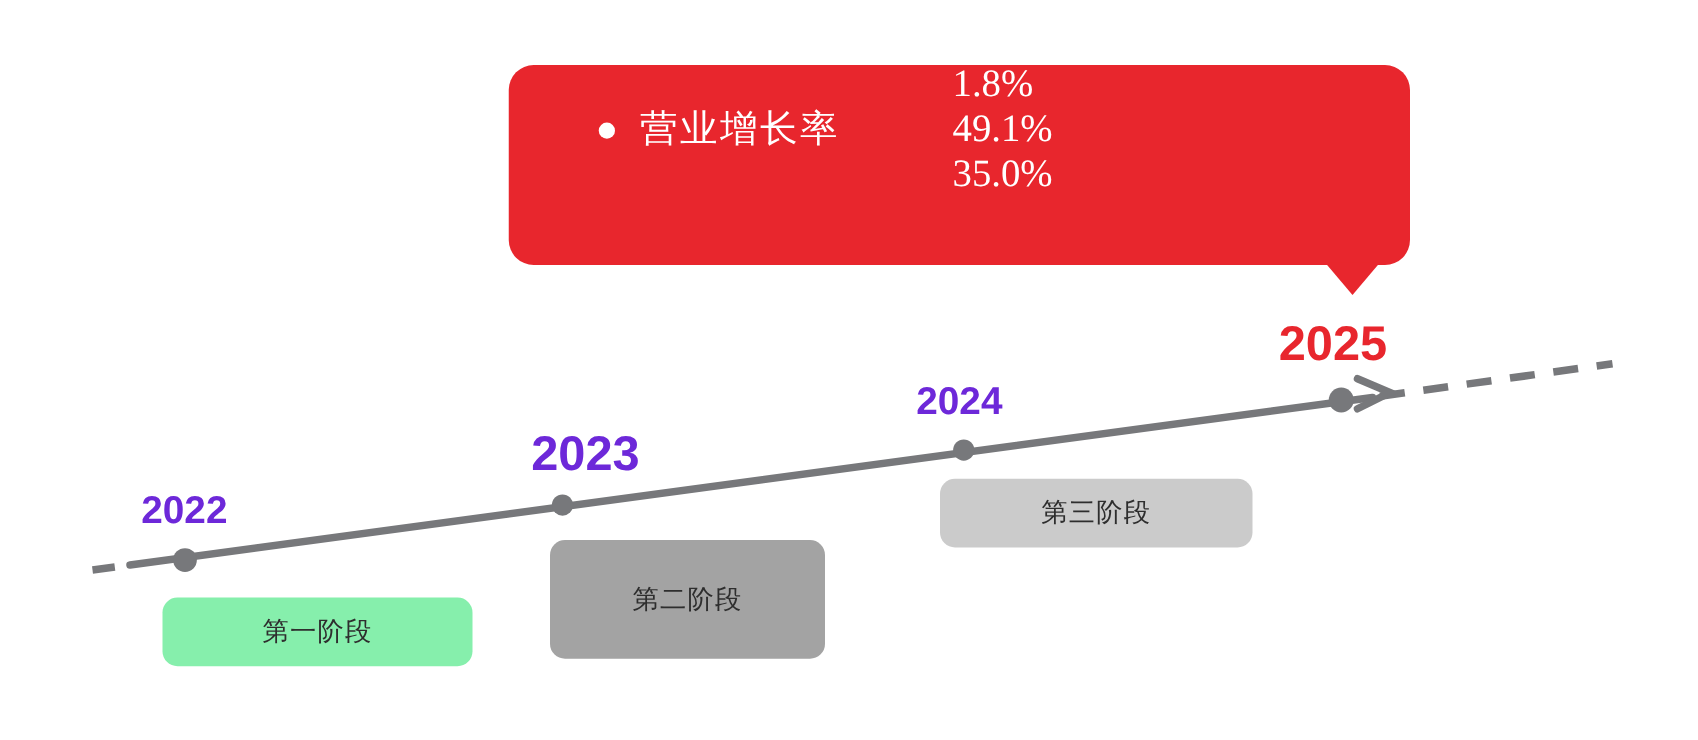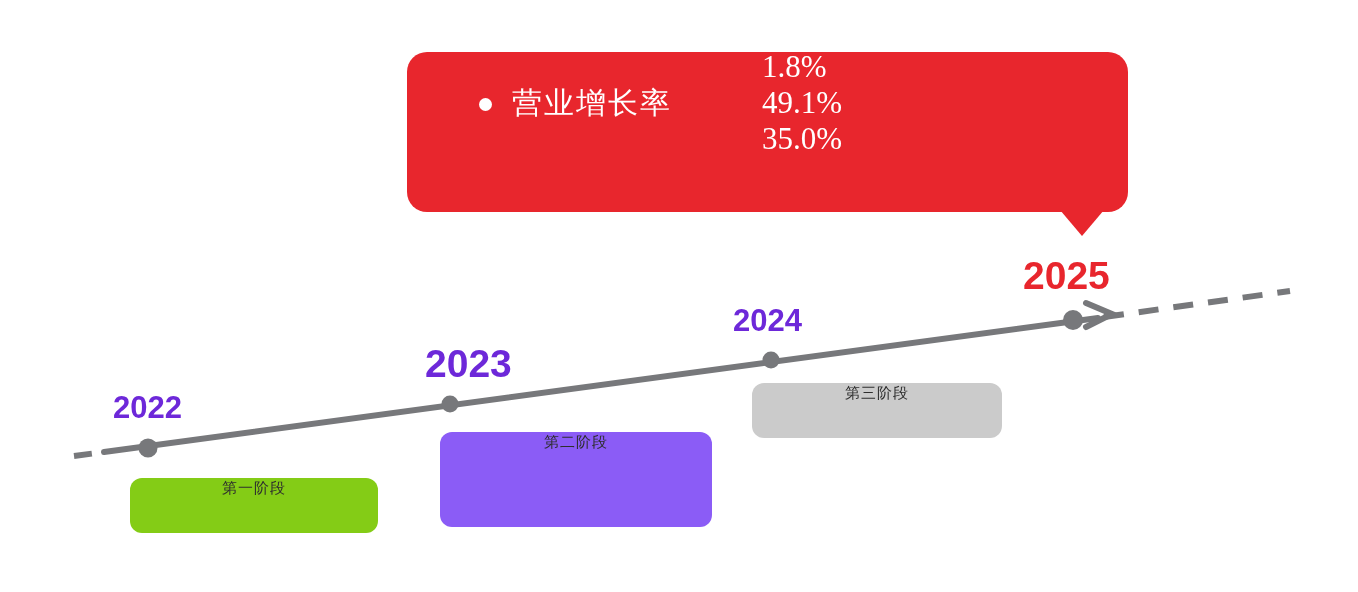"第三阶段" .stage-box { font-size: 15px -> 21px; justify-content: flex-start -> center }
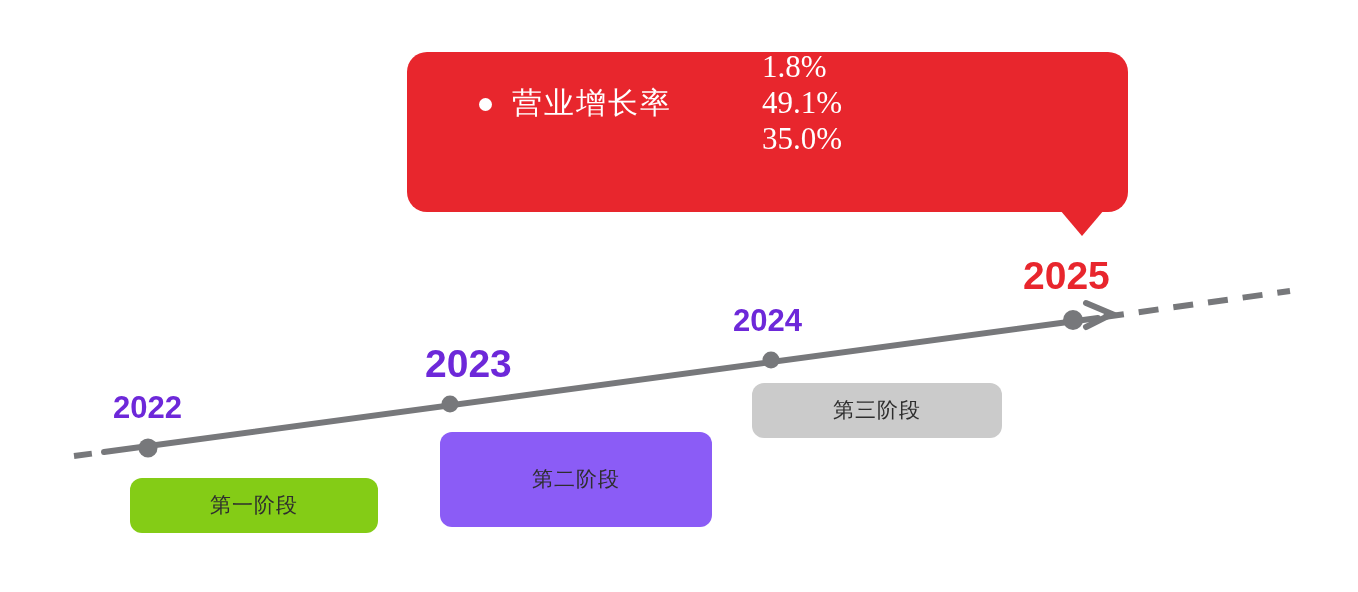"第二阶段" .stage-2 { background: #8b5cf6 -> #a3a3a3; width: 272px -> 220px }
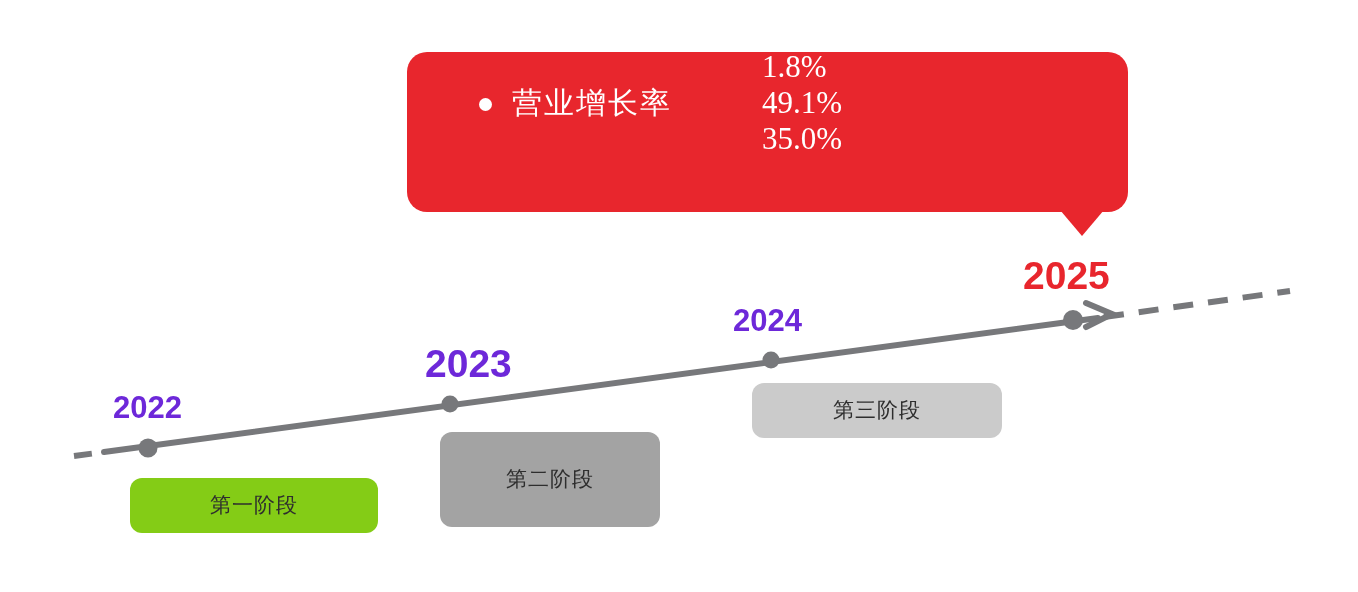"第一阶段" .stage-1 { background: #84cc16 -> #86efac }
